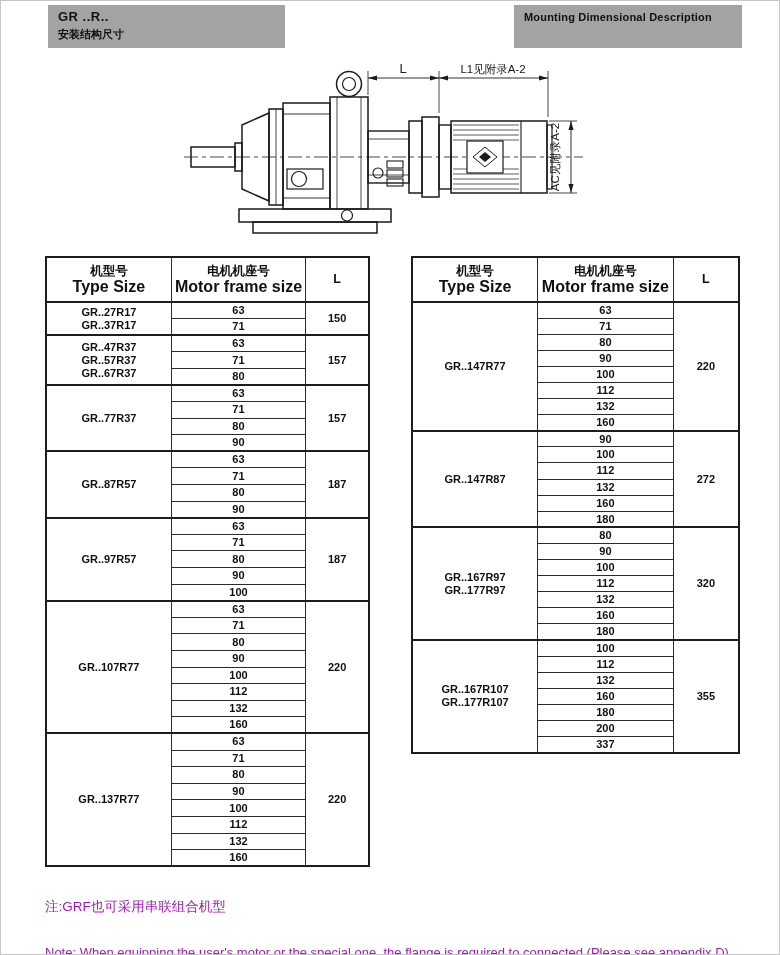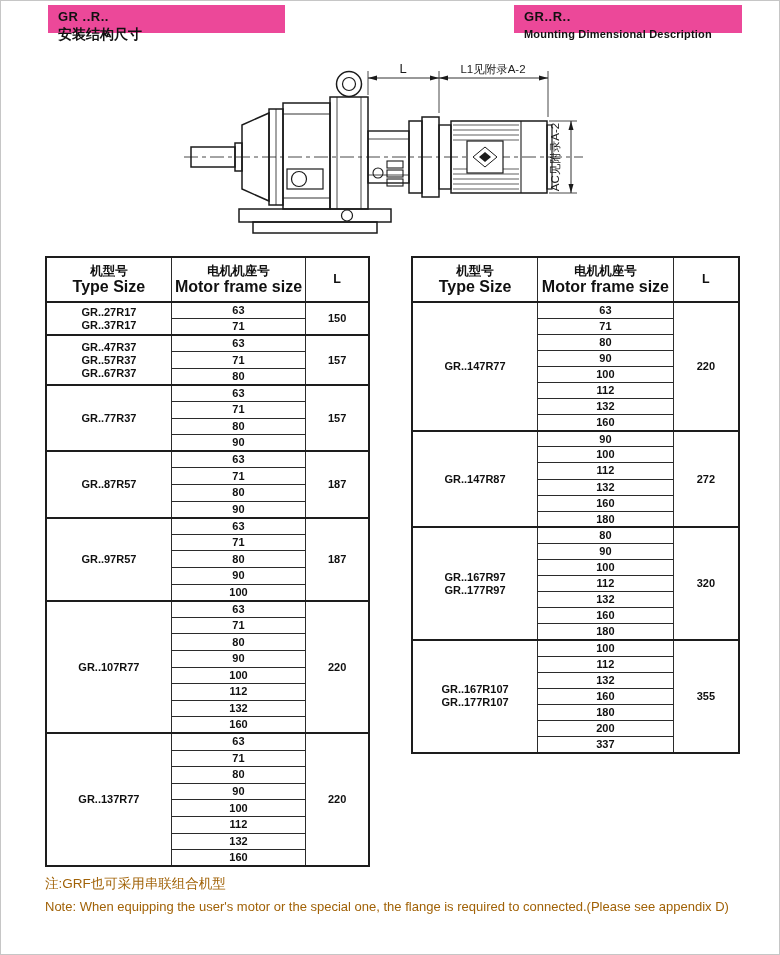"GR ..R.." .hdr-box { background: #ec4899 -> #a3a3a3; height: 28px -> 43px }
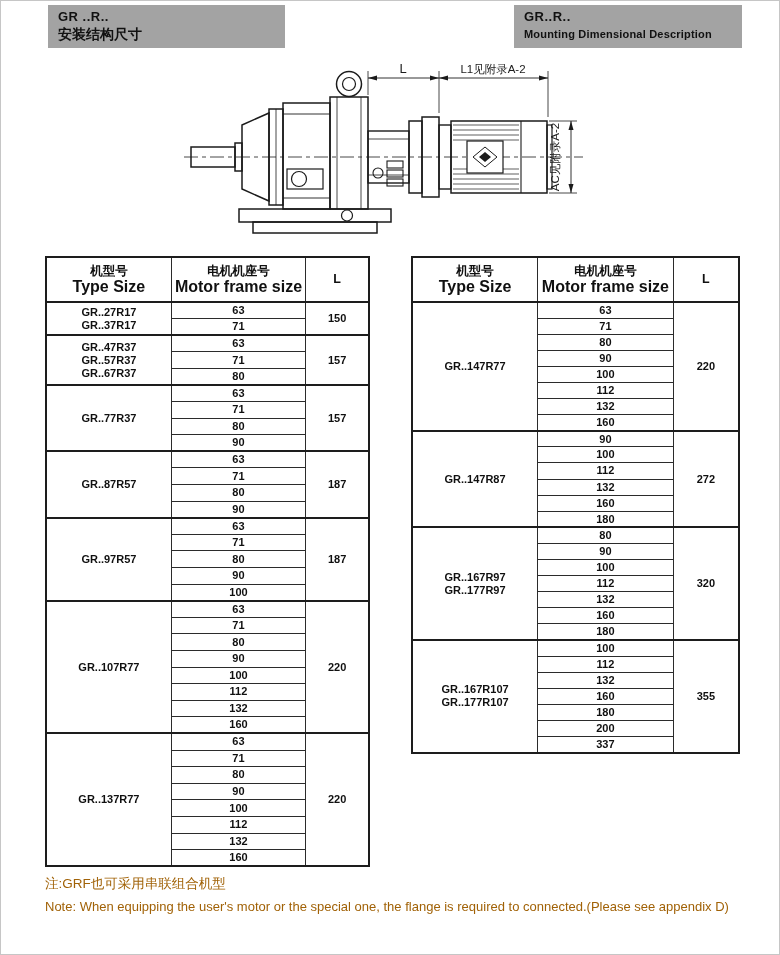"GR..R.." div.hdr-line1 { html: <div>GR..R..</div> -> none }
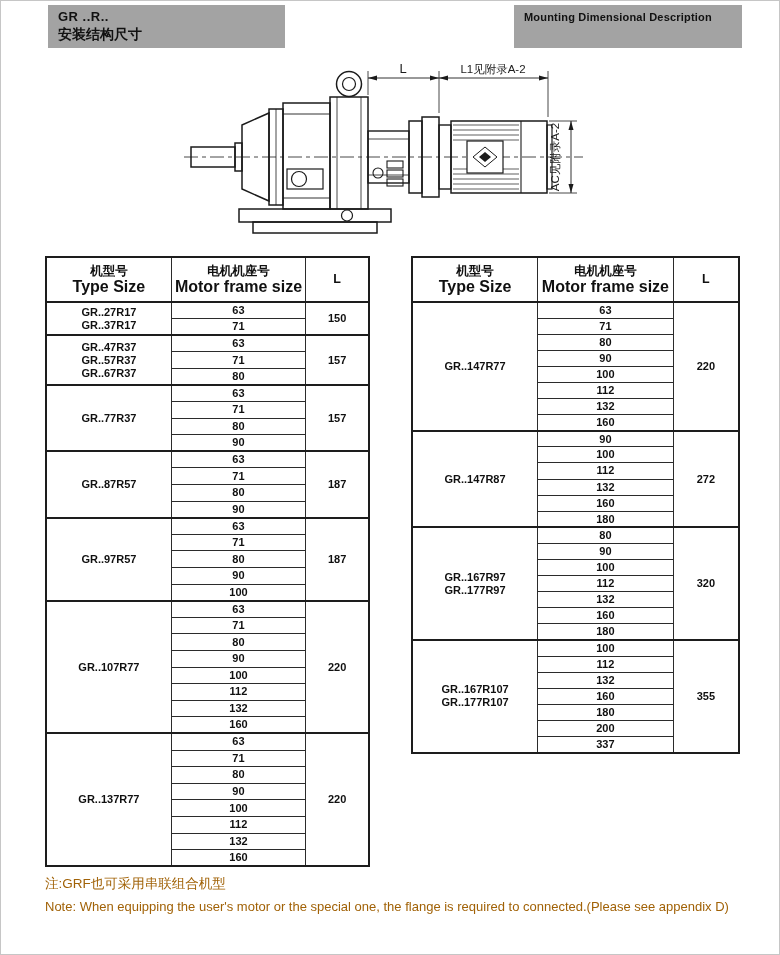"安装结构尺寸" .hdr-line2 { font-size: 14px -> 11px }
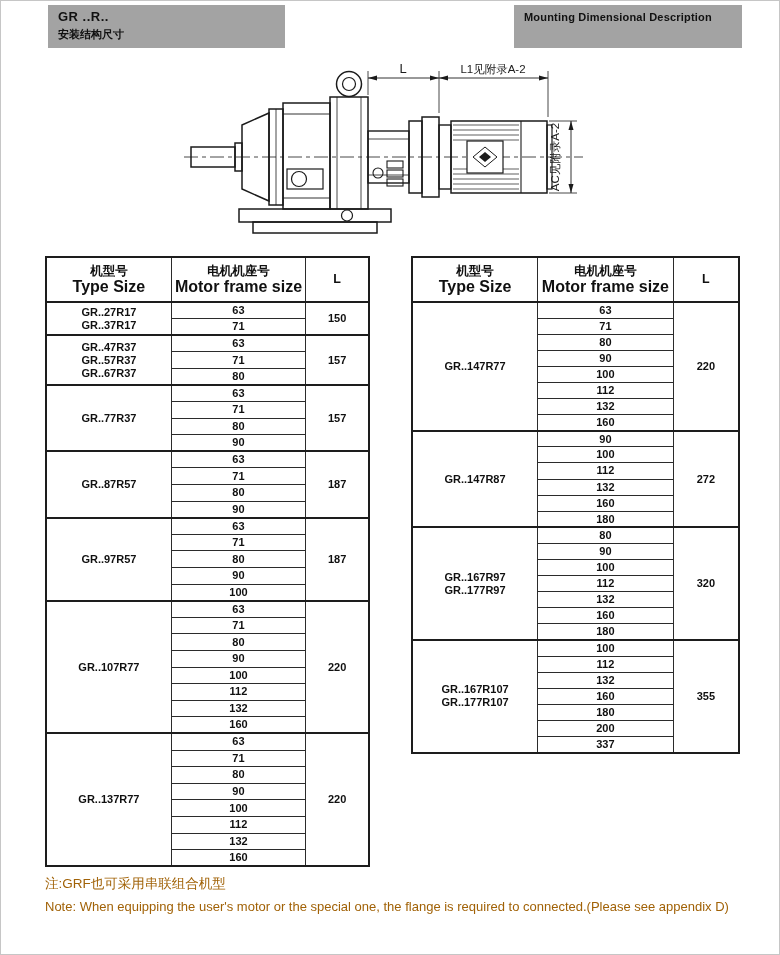"注:GRF也可采用串联组合机型" .note-line { color: #a16207 -> #a21caf; margin-top: none -> 23px }
